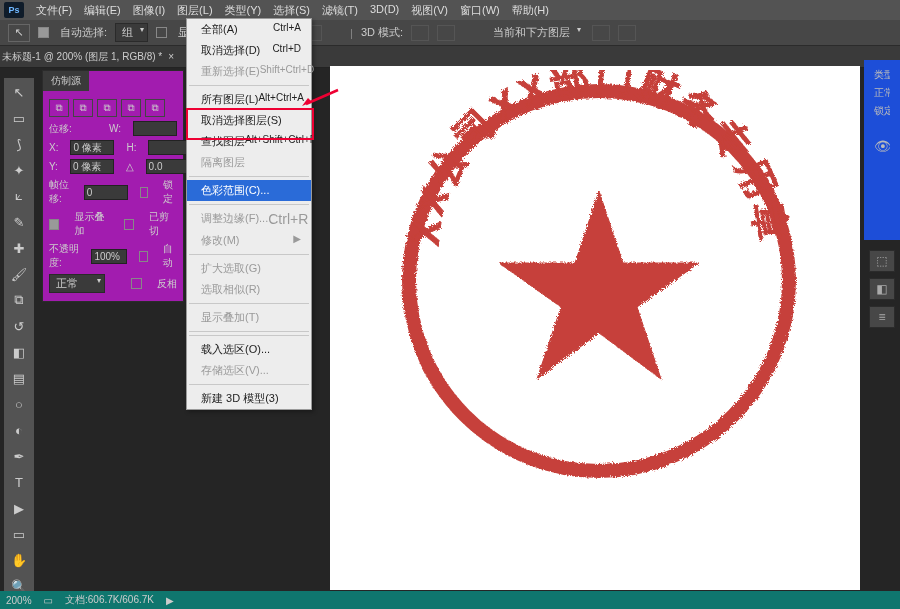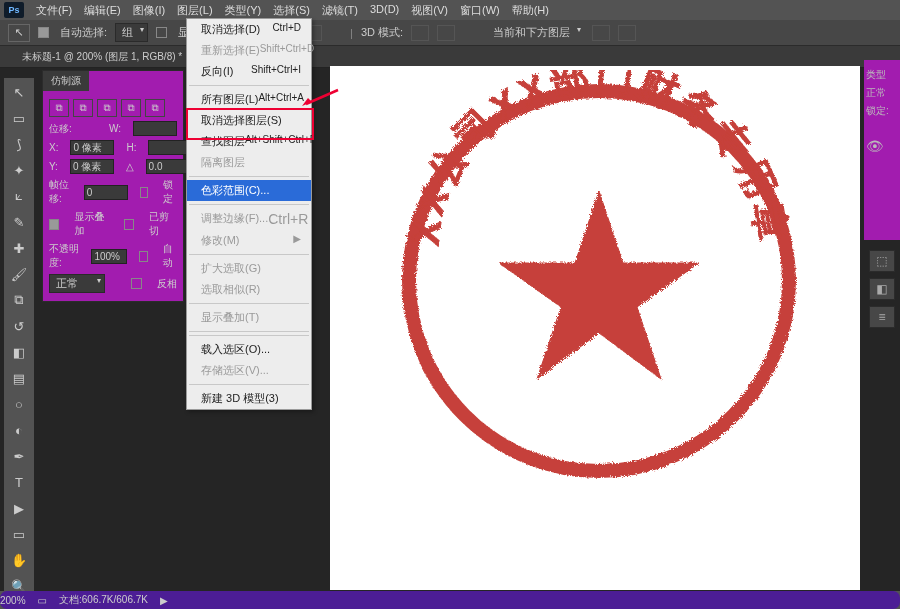"全部(A)" div.menu-row { html: none -> <div> <span>全部(A)</span> <span>Ctrl+A</span> </div> }
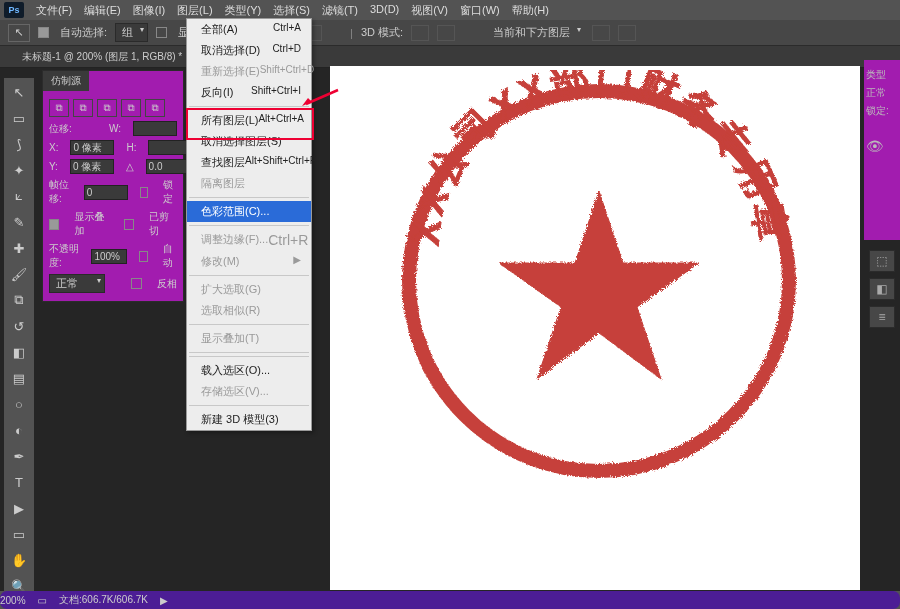"未标题-1 @ 200% (图层 1," .doctab { padding-left: 22px -> 2px }
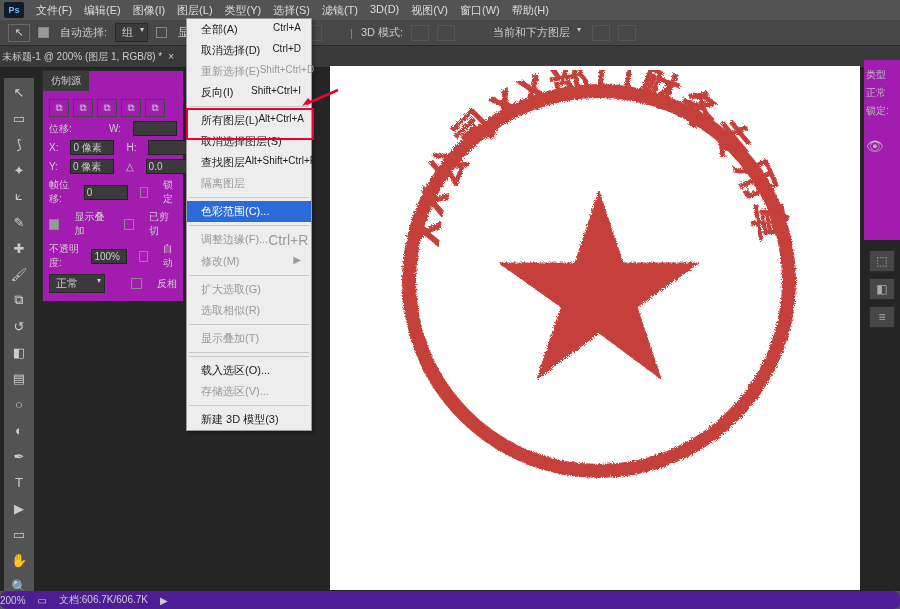"类型" .rightdock { background: #a21caf -> #1d4ed8; padding: 4px 2px -> 4px 10px }
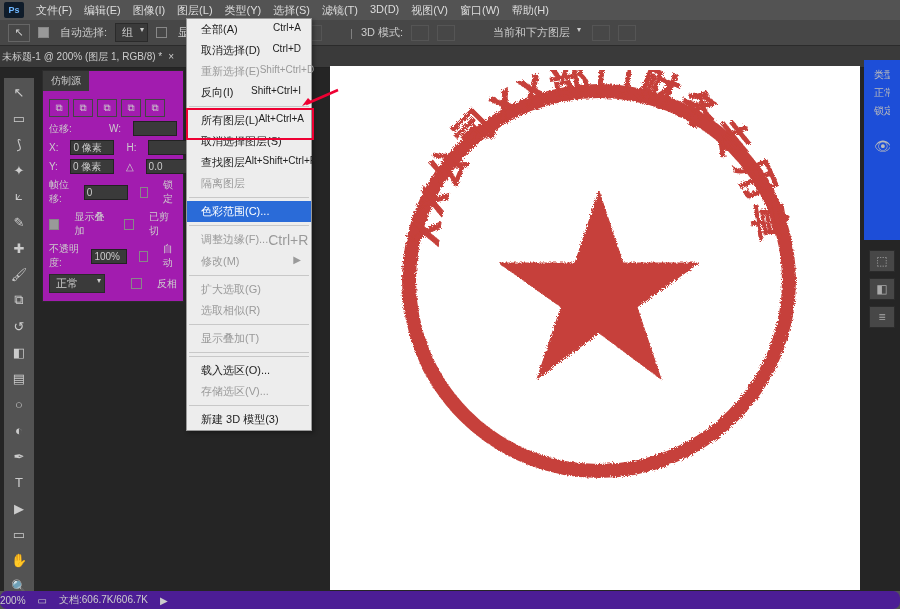"反向(I)" div.menu-row { html: <div> <span>反向(I)</span> <span>Shift+Ctrl+I</span> </div> -> none }
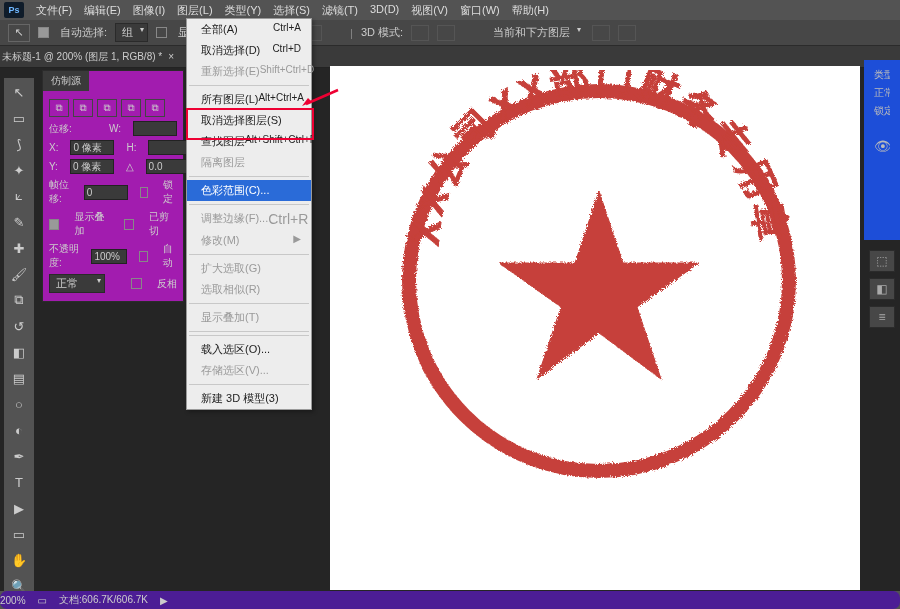"200%" .statusbar { background: #4c1d95 -> #0f766e; border-radius: 7px -> none; padding-left: none -> 6px }
